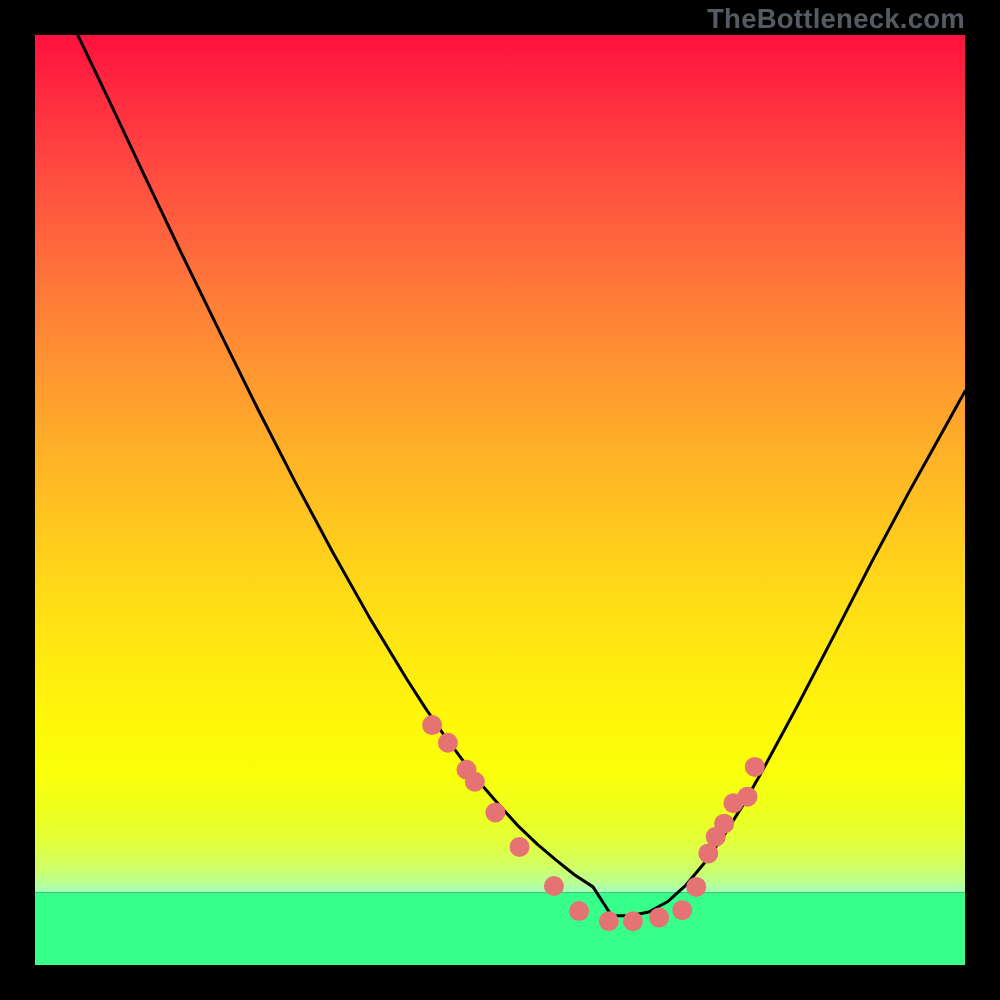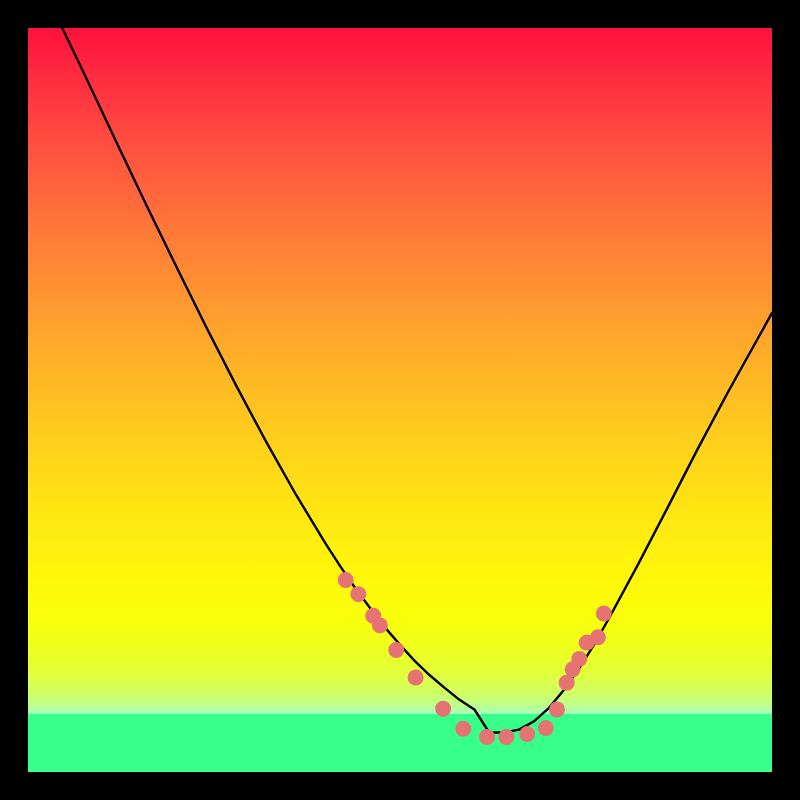"TheBottleneck.com" div.attribution { html: none -> <div>TheBottleneck.com</div> }
